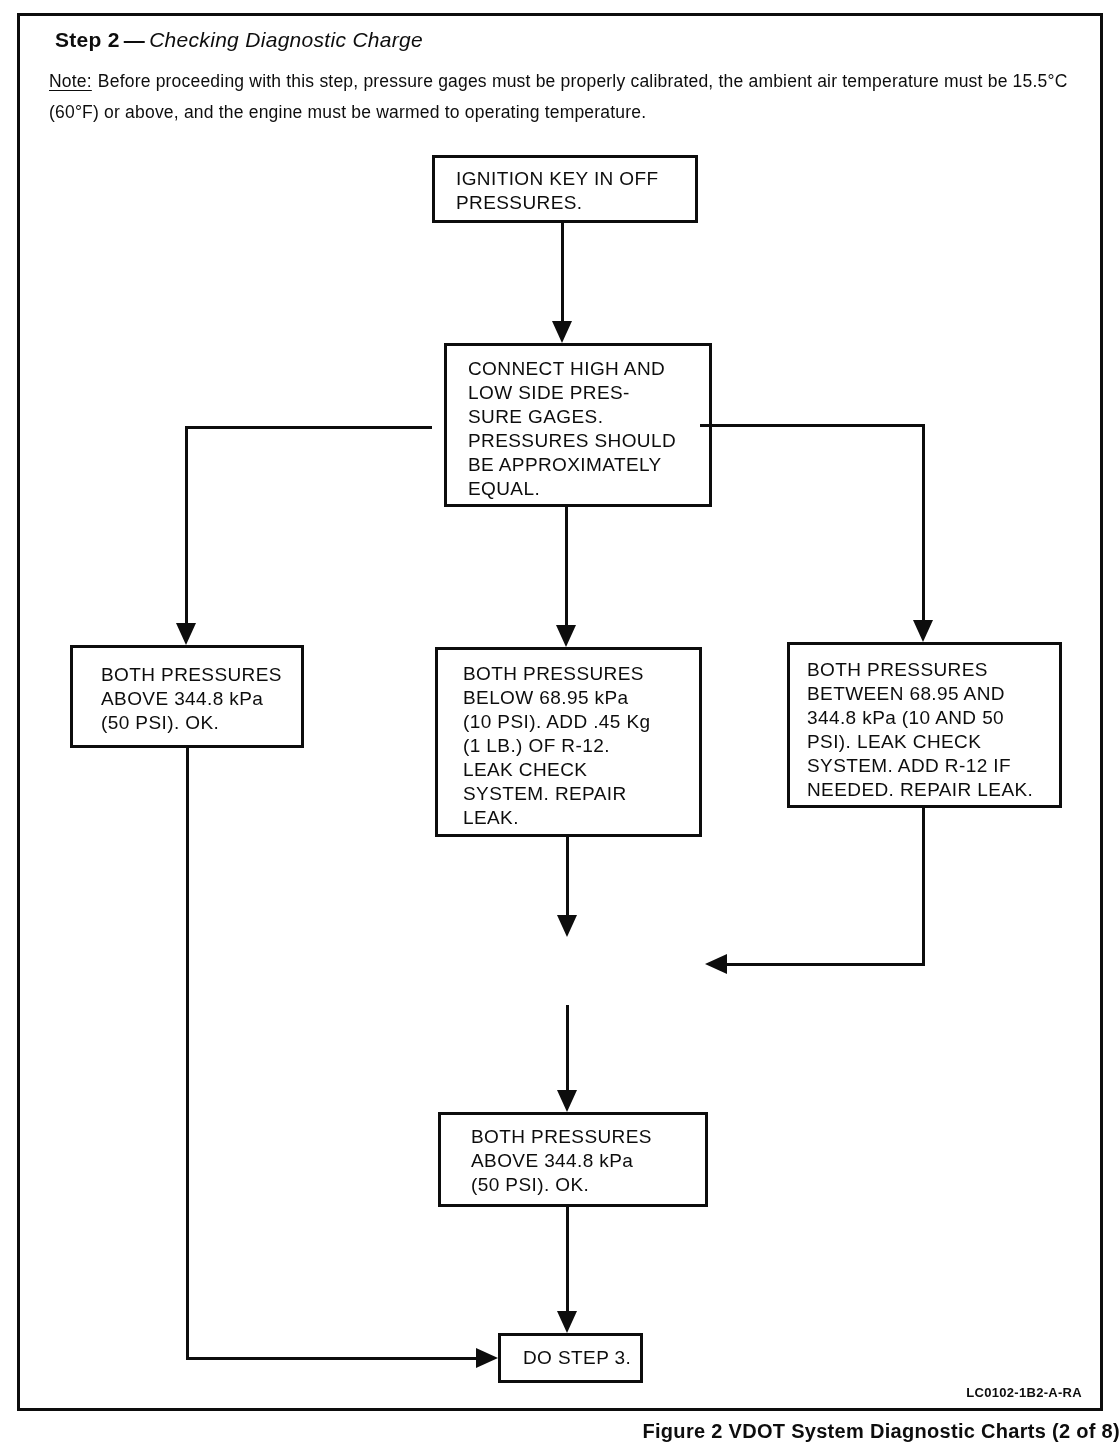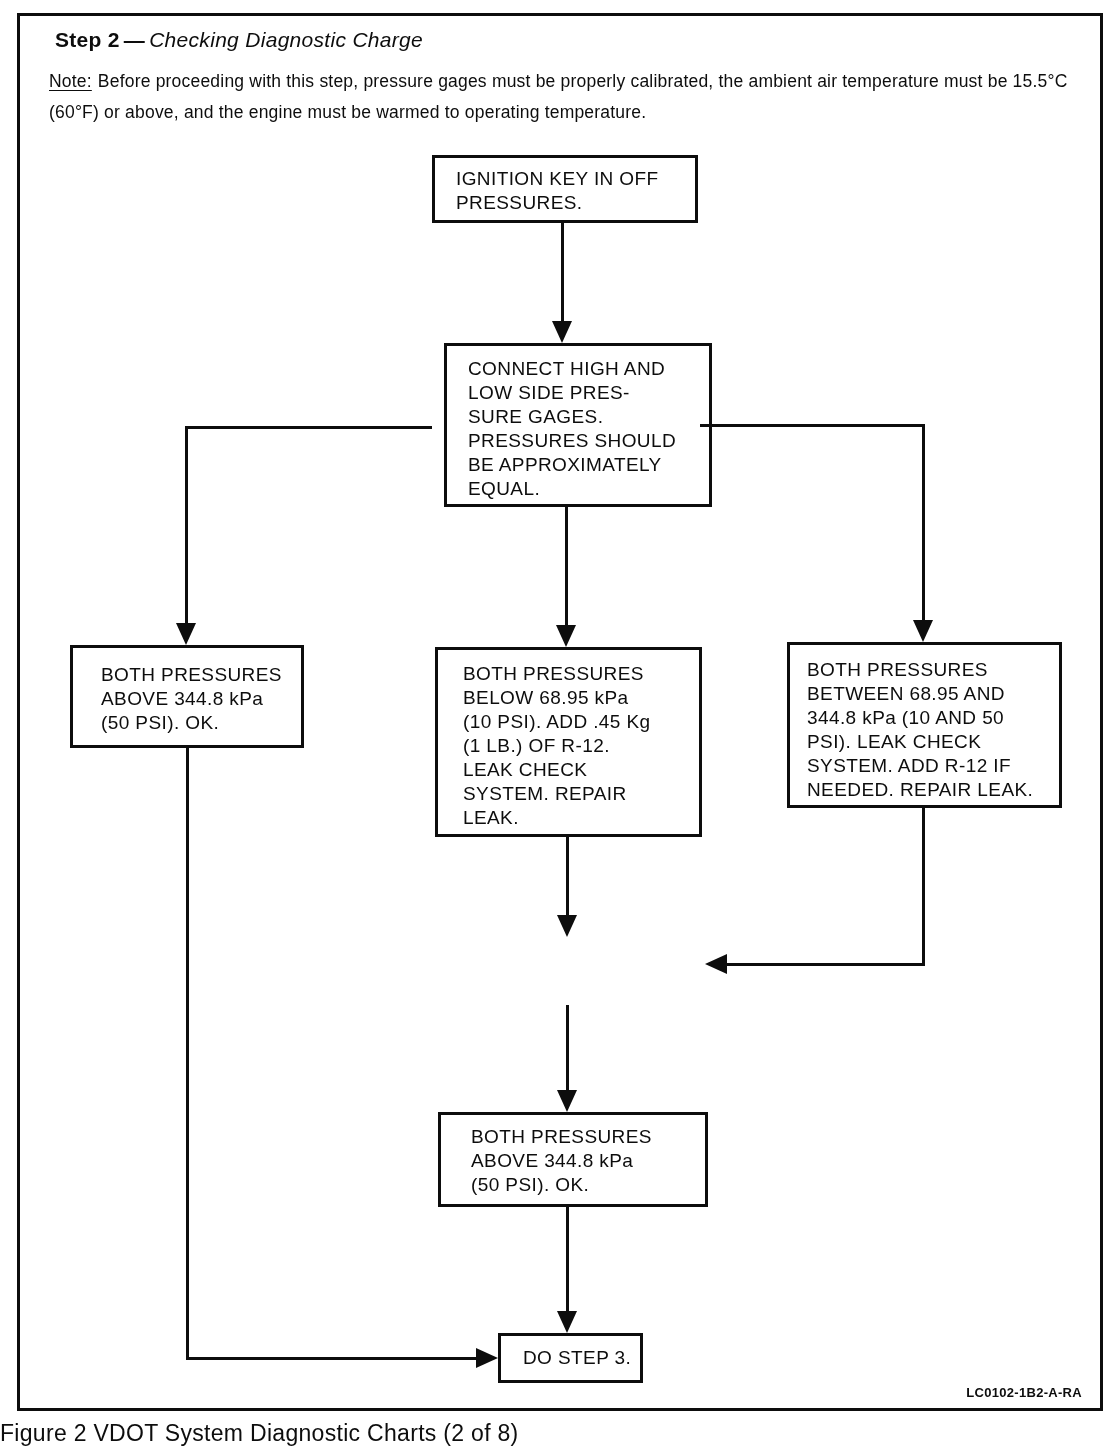"Figure 2 VDOT System Diagnostic" .caption { font-size: 23px -> 20px; font-weight: none -> bold; text-align: left -> right }
